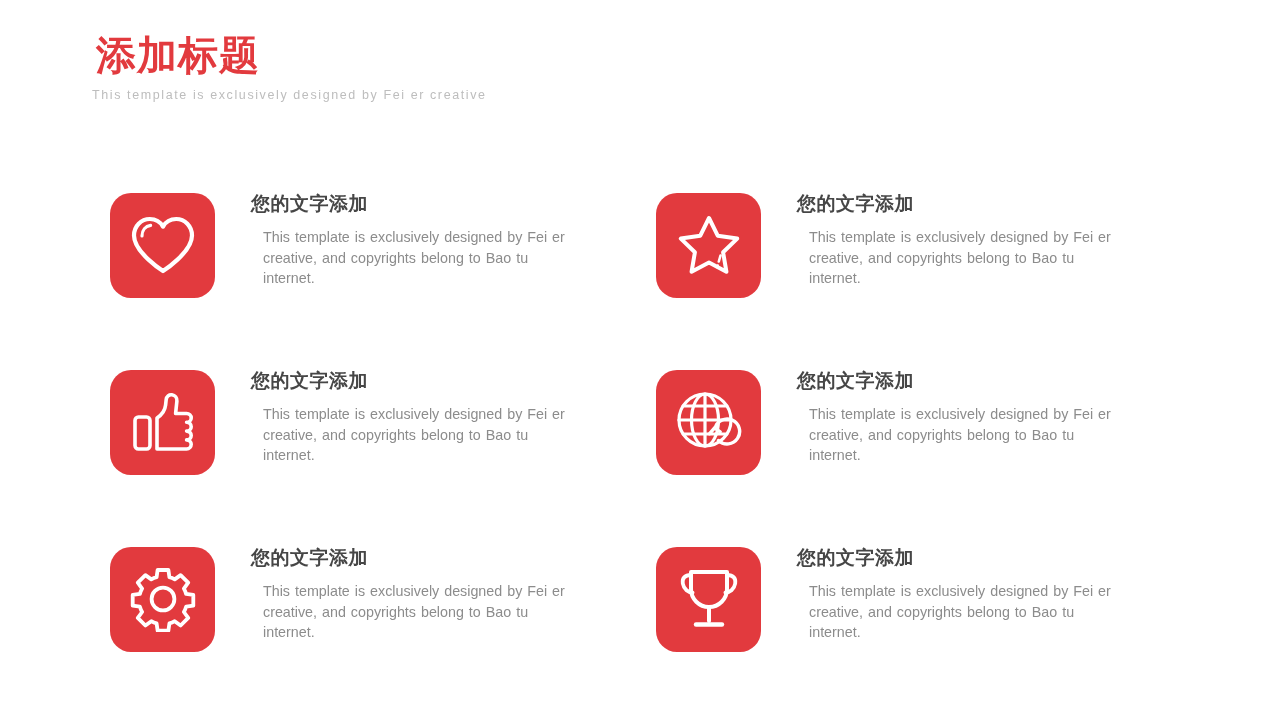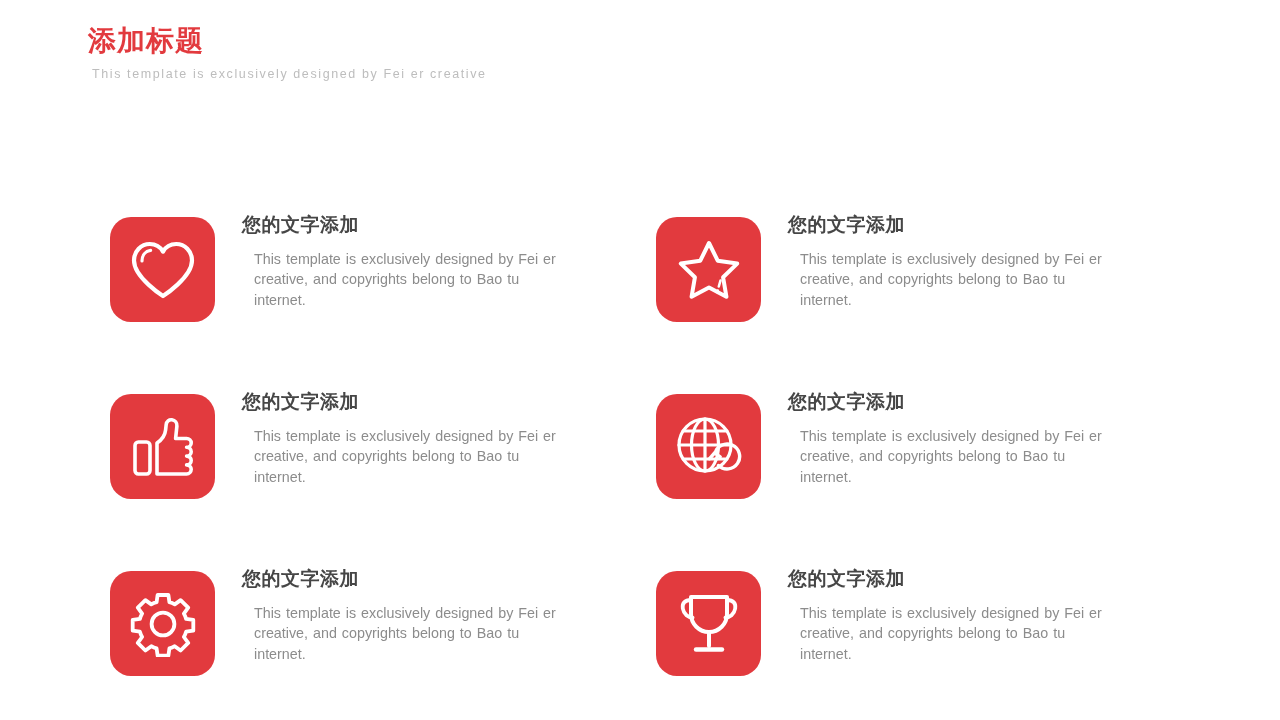"添加标题" .title { font-size: 28px -> 40px; margin: 0 -> 8px }
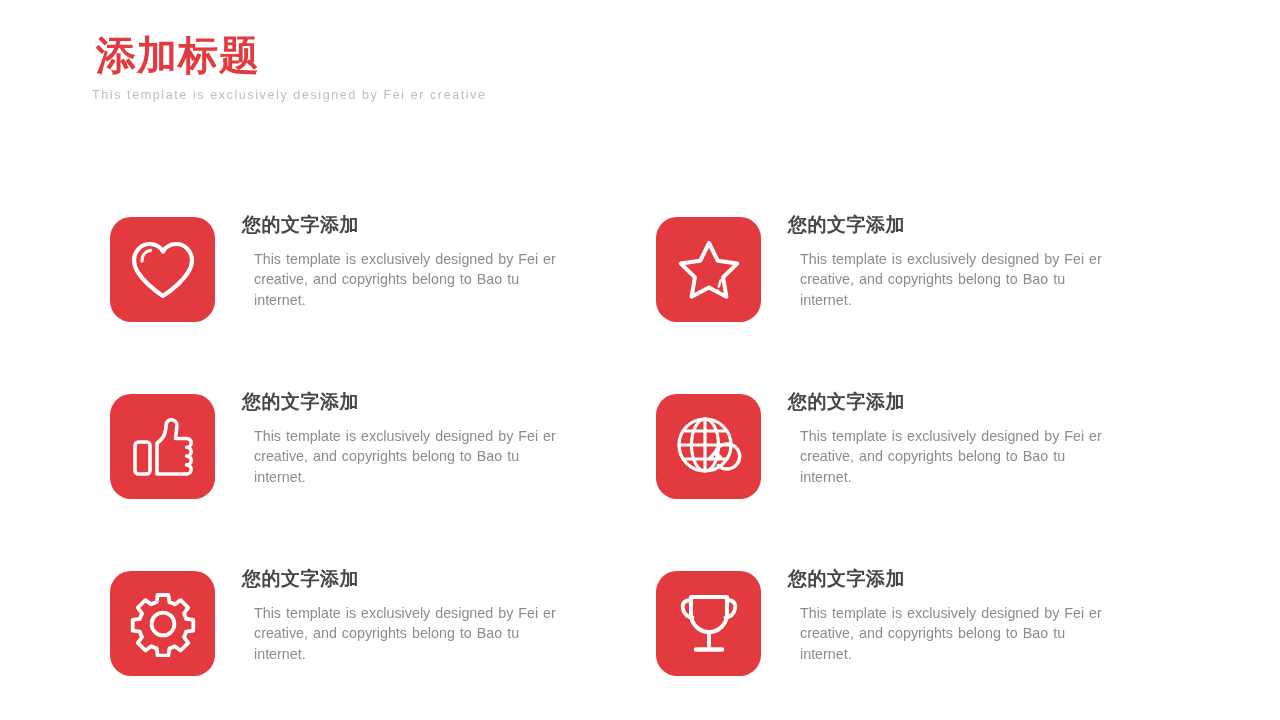"您的文字添加" .item { align-items: flex-end -> center; gap: 27px -> 36px }
